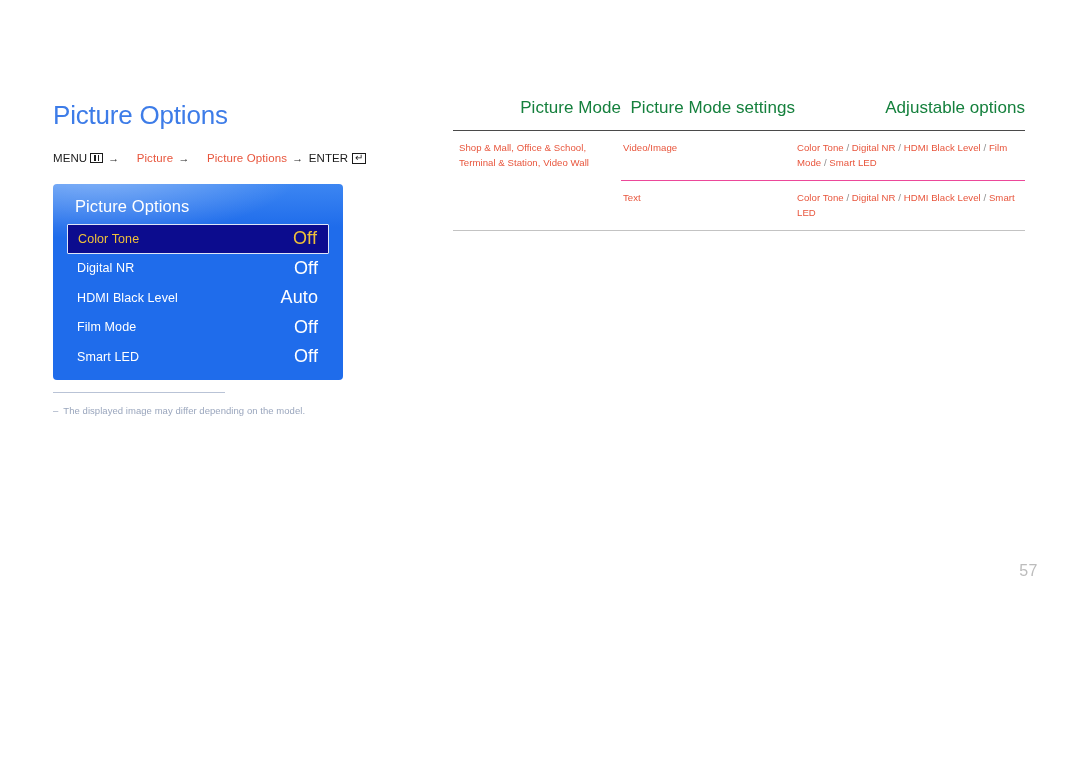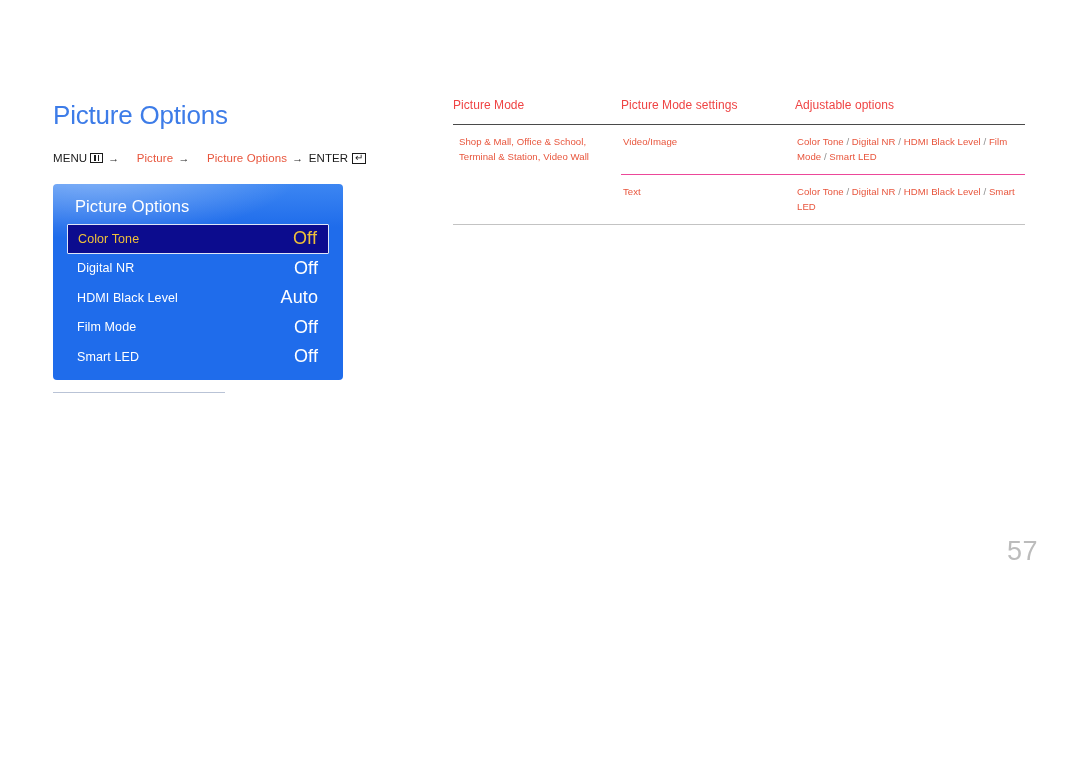"Picture Mode" .tbl th { color: #ef4444 -> #15803d; font-size: 12px -> 17px; text-align: left -> right }
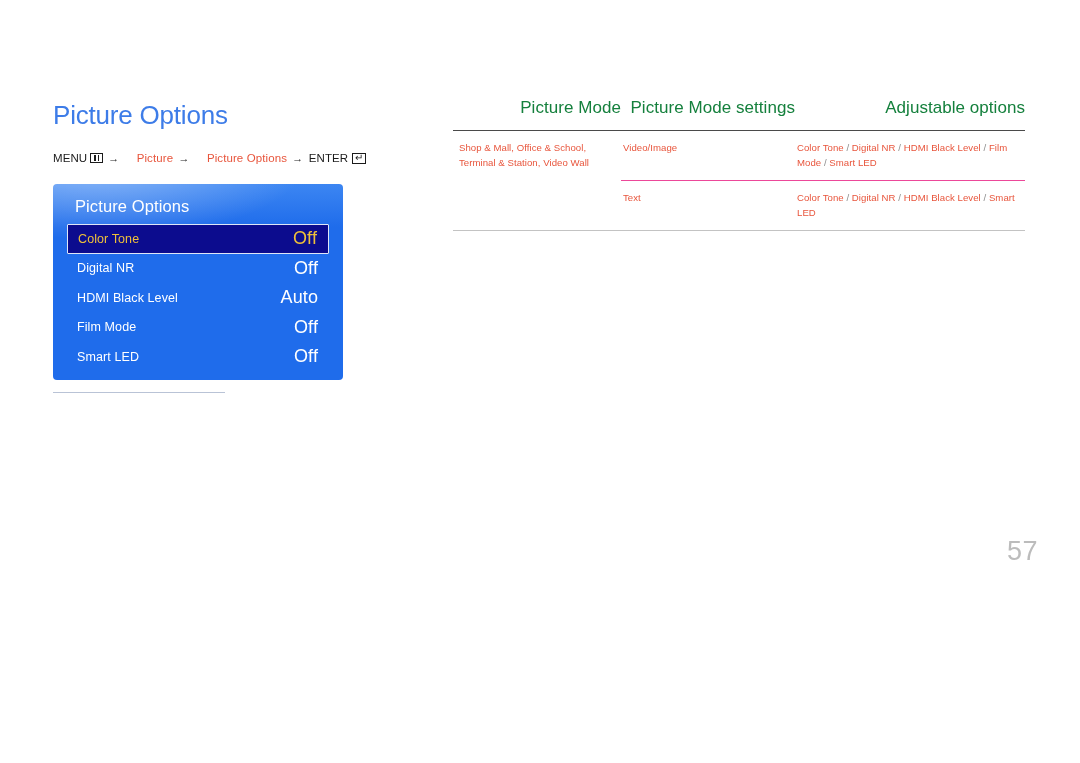"– The displayed image may" div.footnote { html: none -> <div><span>–</span><span>The displayed image may differ depending on the model.</span></div> }
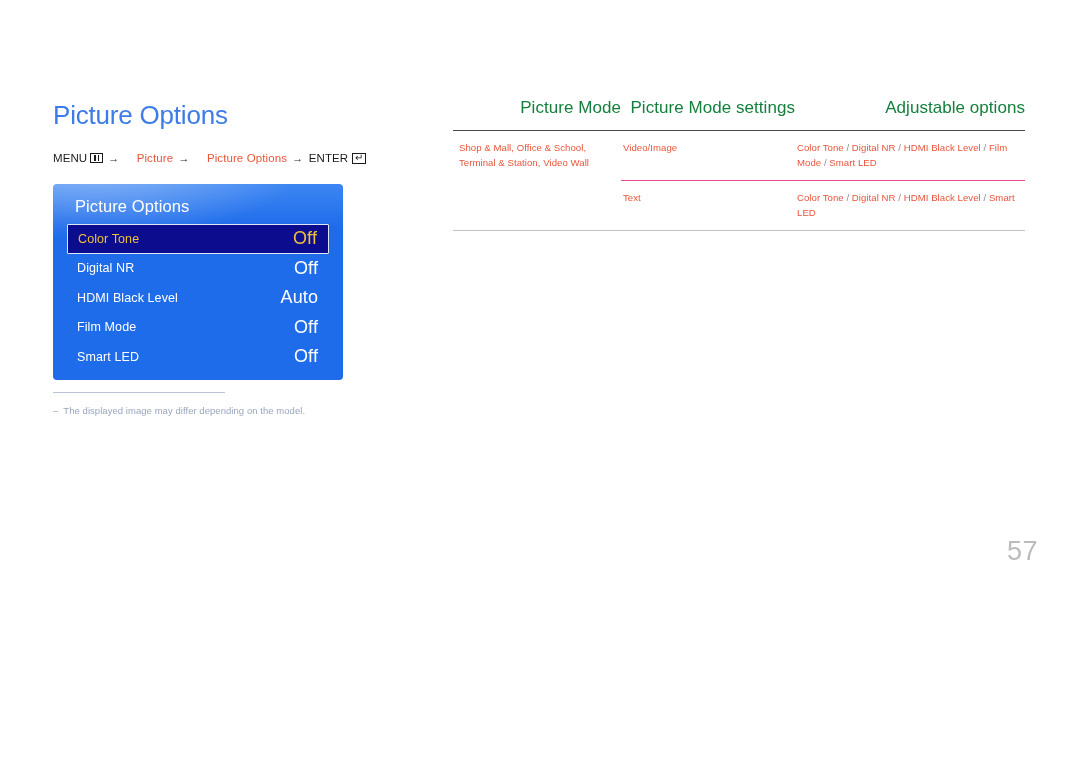"57" .page-number { bottom: 32px -> 19px; font-size: 27px -> 16px }
